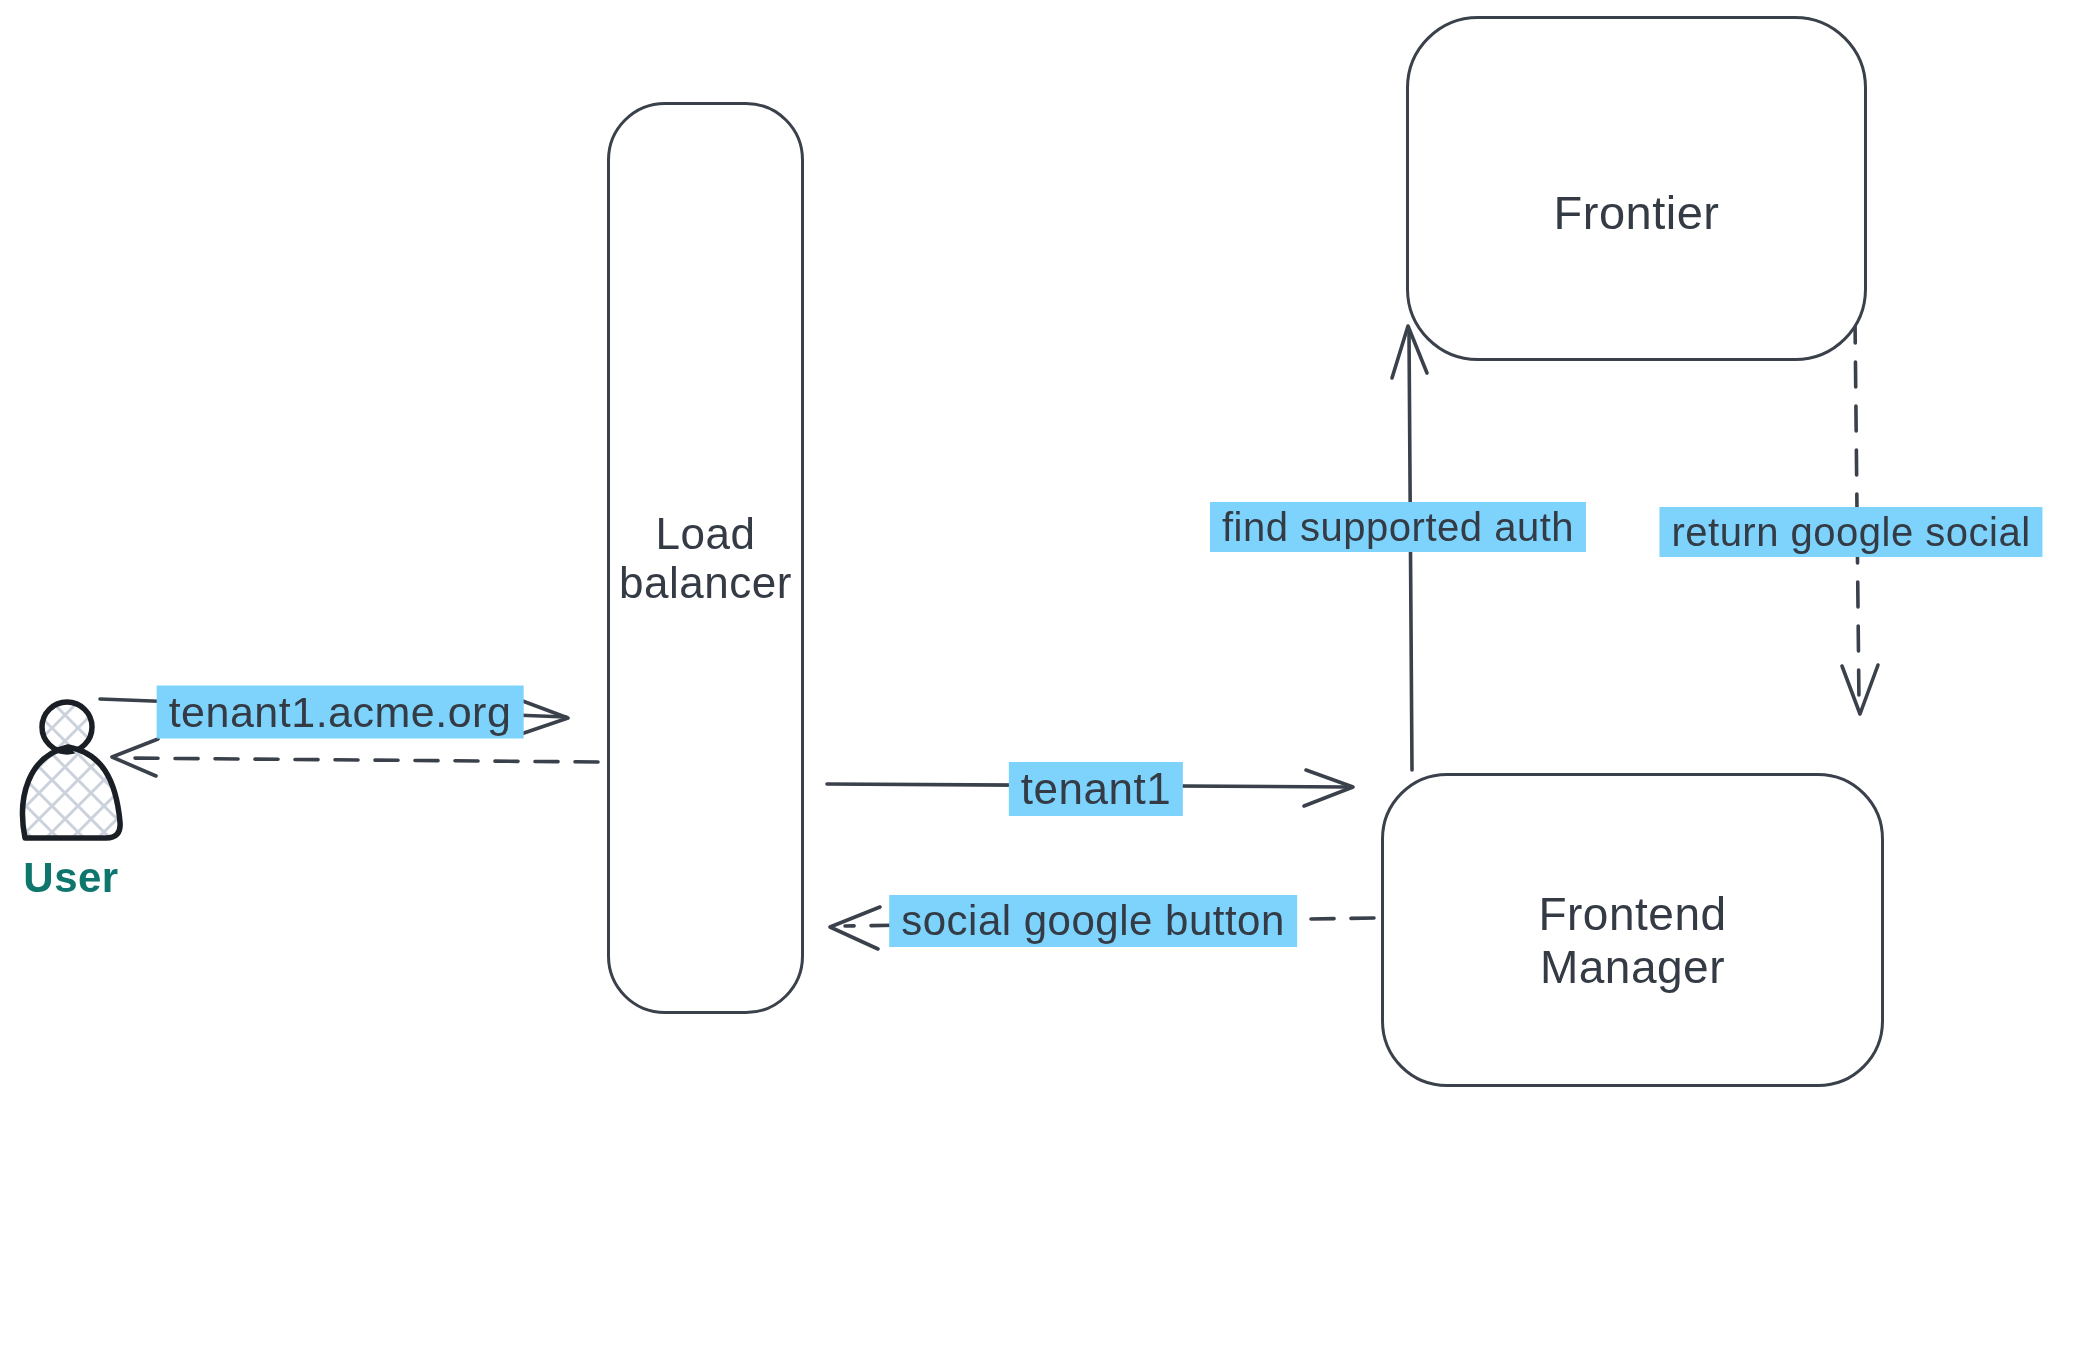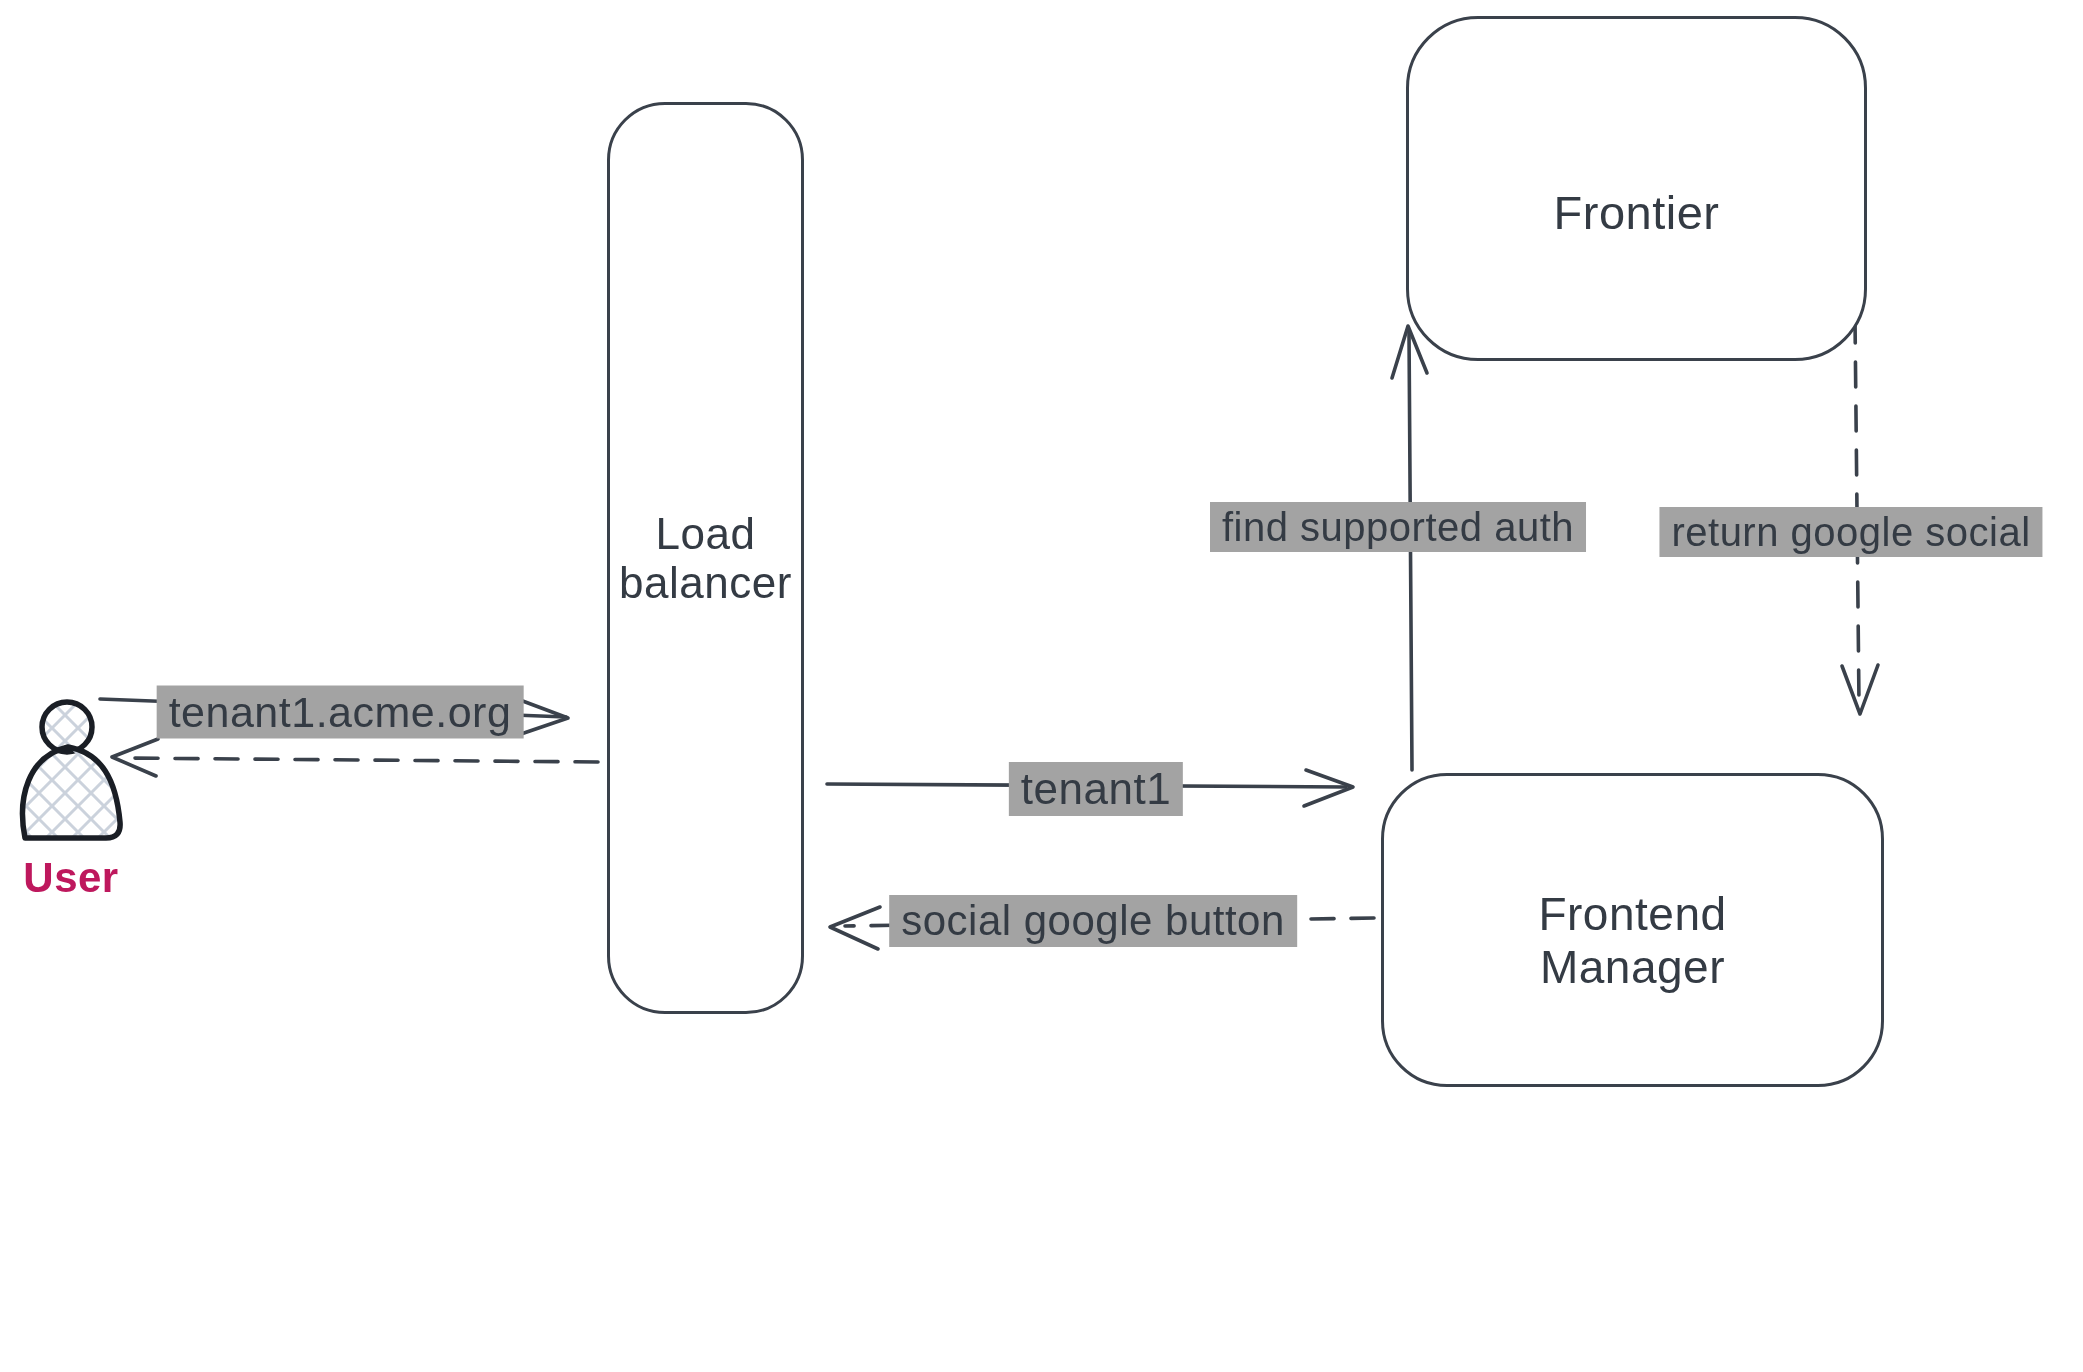"find supported auth" .msg { background: #a3a3a3 -> #7dd3fc }
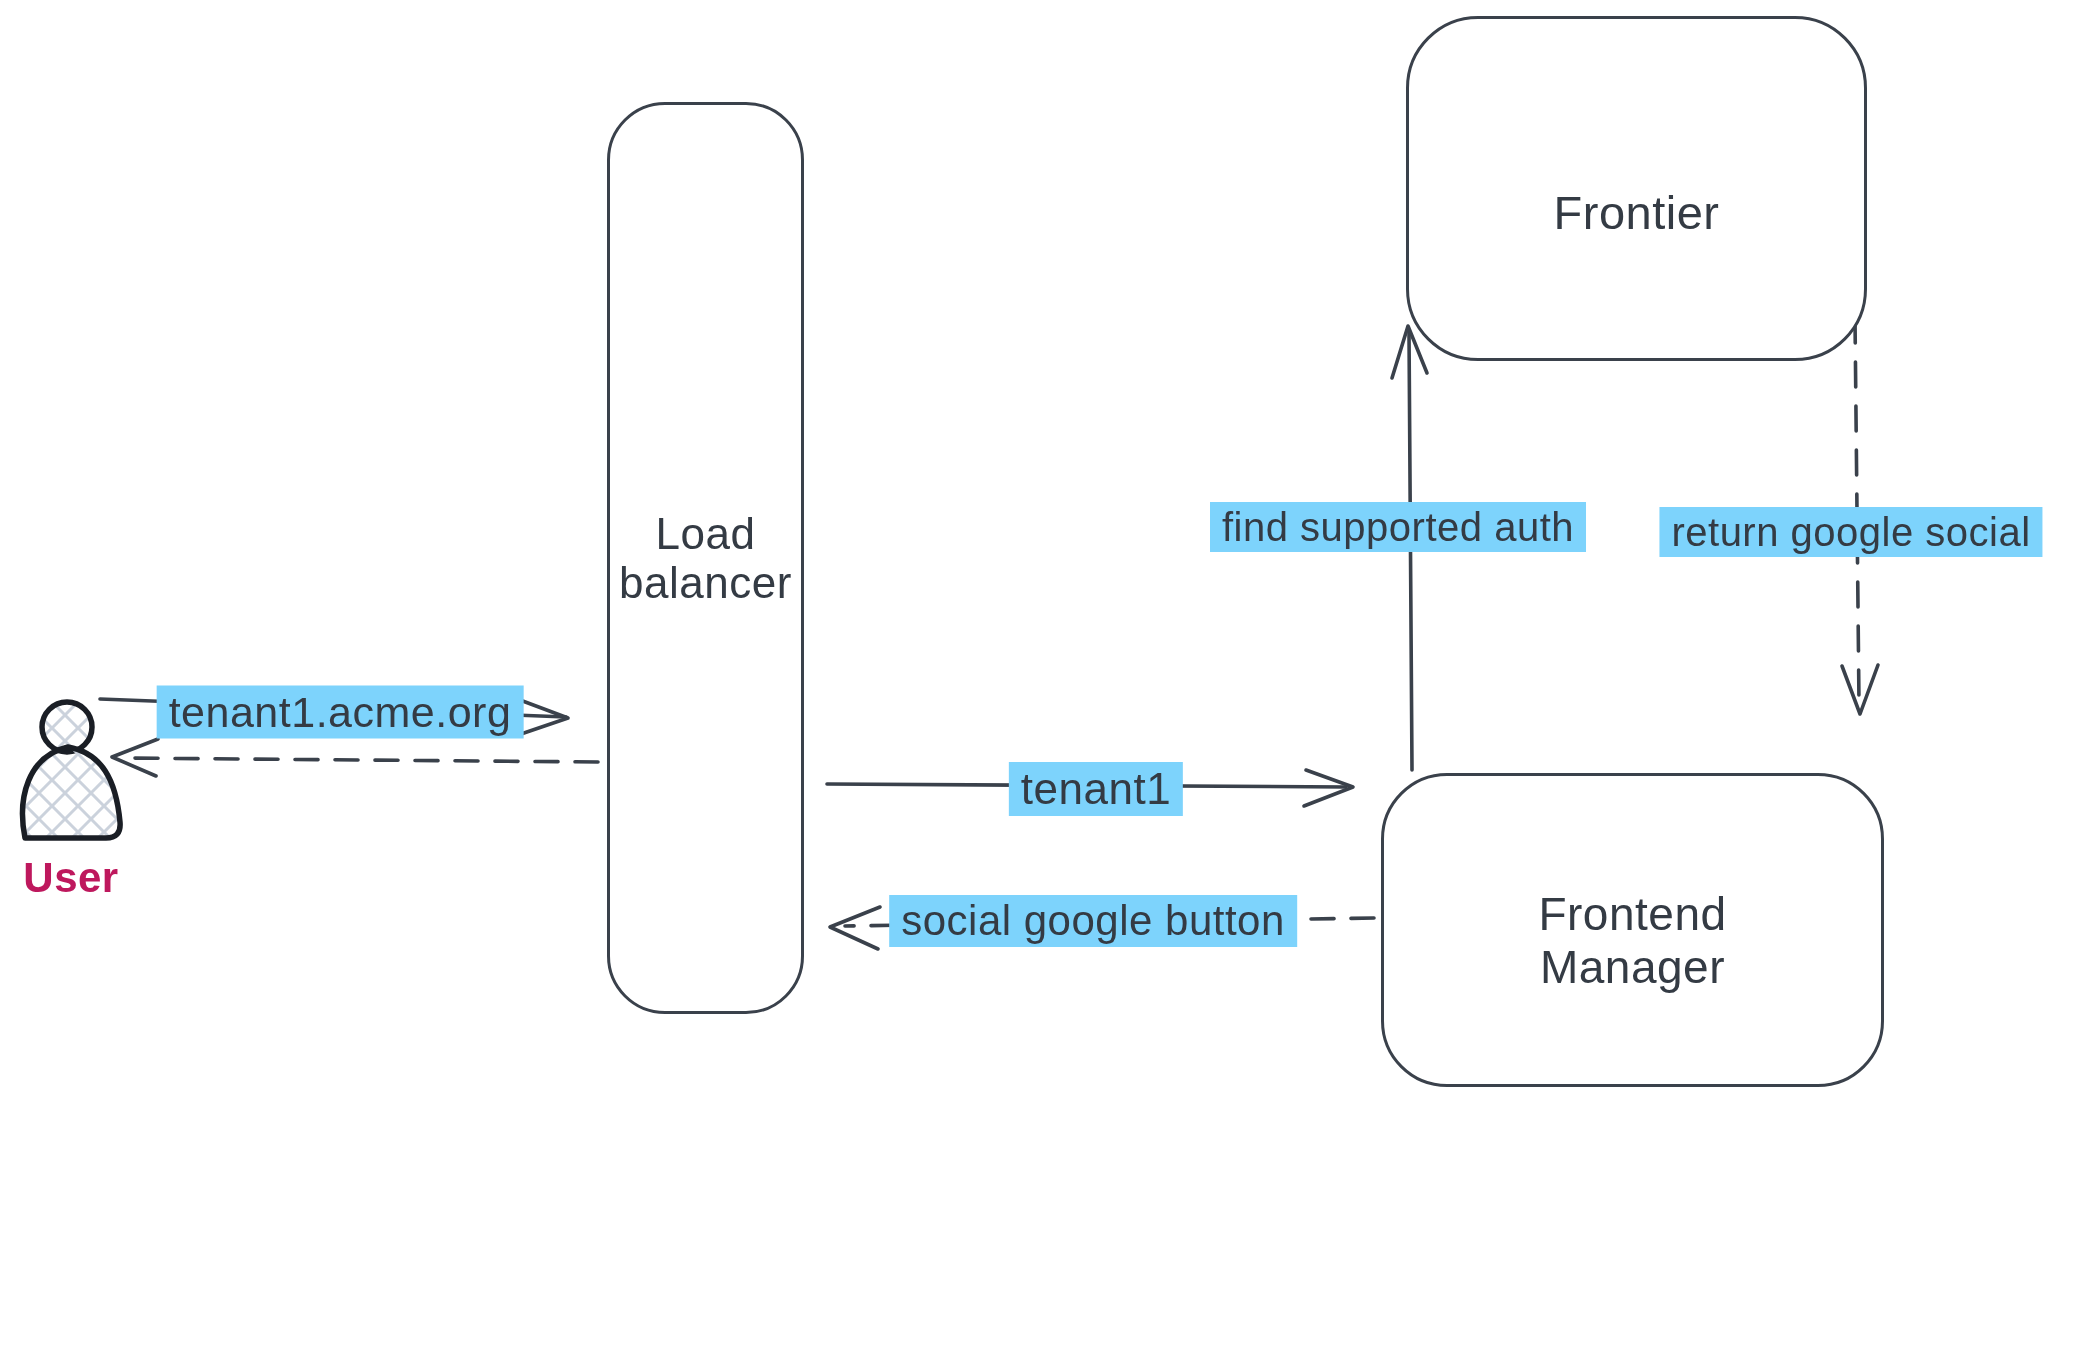"User" #label-user { color: #be185d -> #0f766e }
